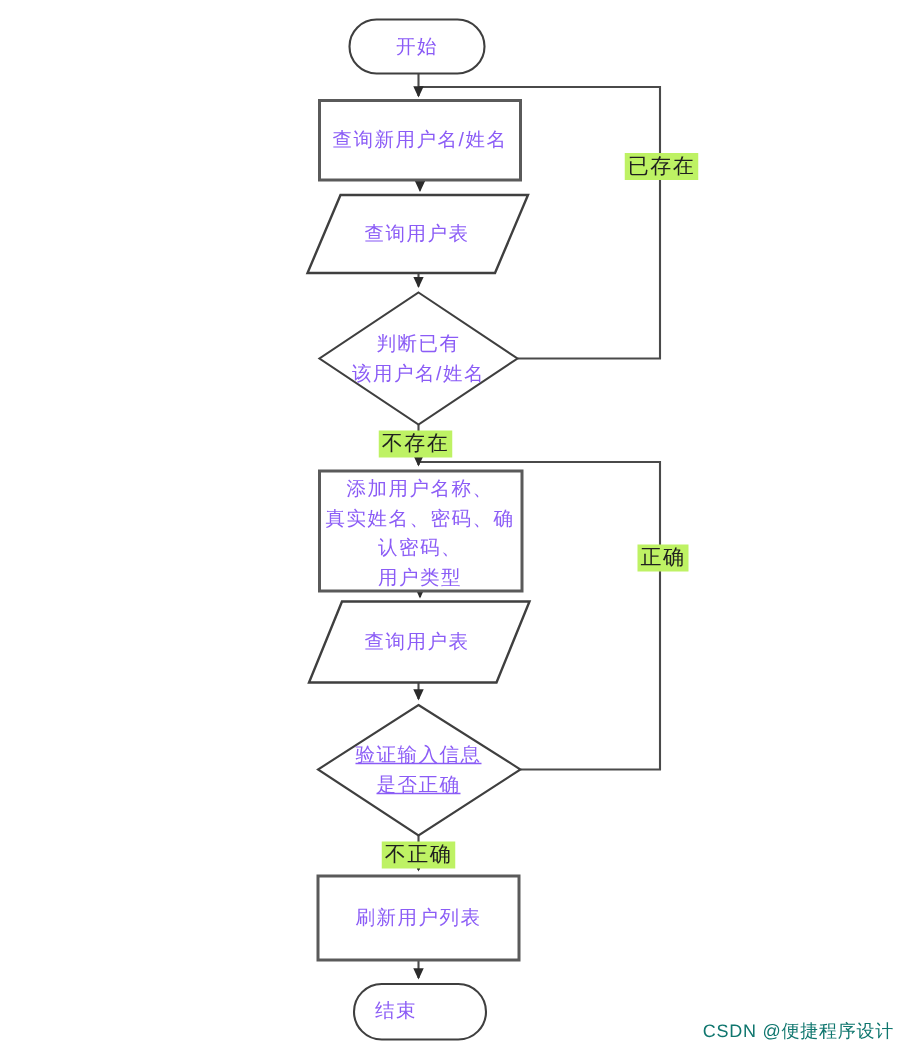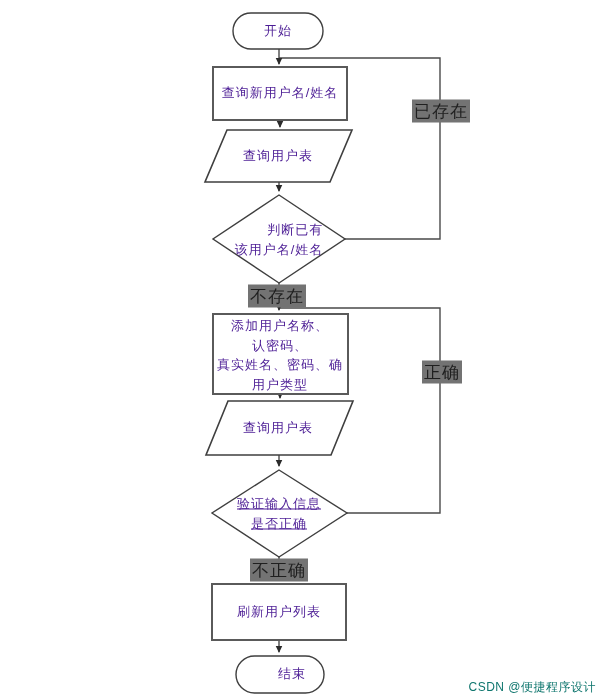"开始" .node-label { color: #4c1d95 -> #8b5cf6 }
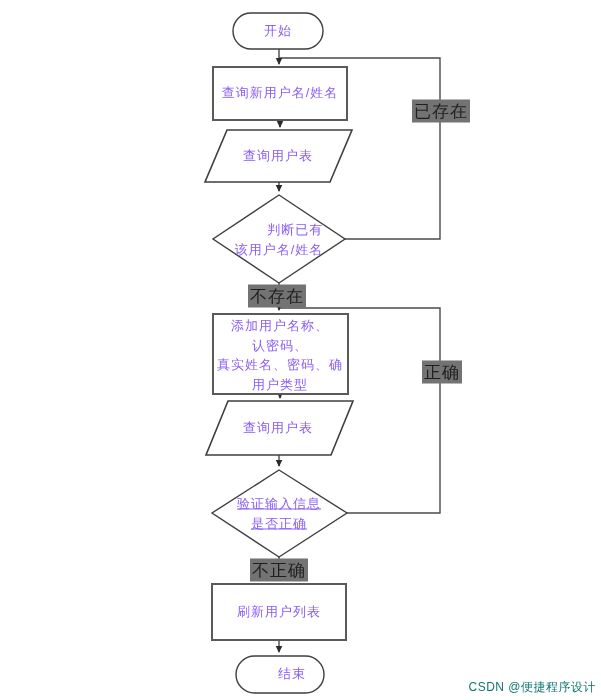"已存在" .edge-label { background: #737373 -> #bef264; font-size: 17px -> 14px }
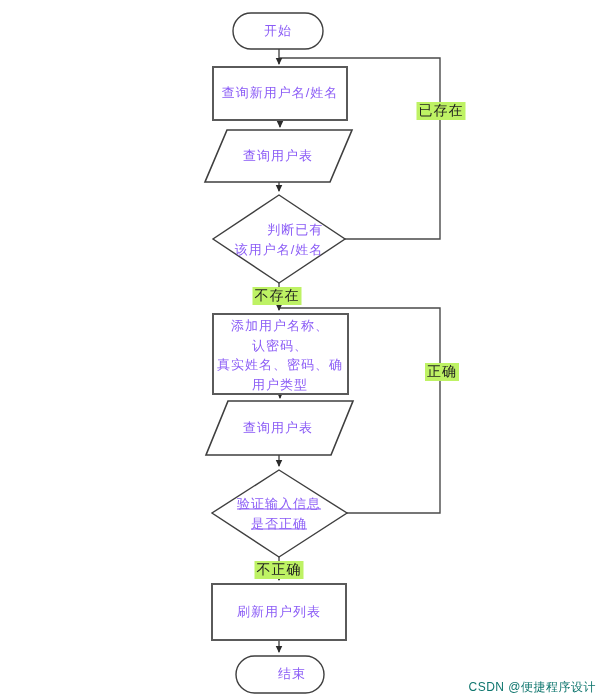"判断已有" div.node-label { text-align: right -> none }
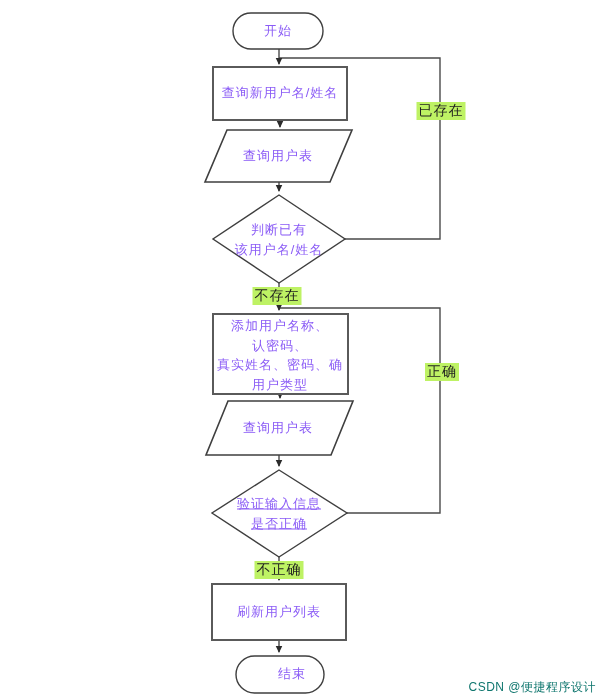"认密码、" div { order: before "真实姓名、密码、确" -> after "真实姓名、密码、确" }
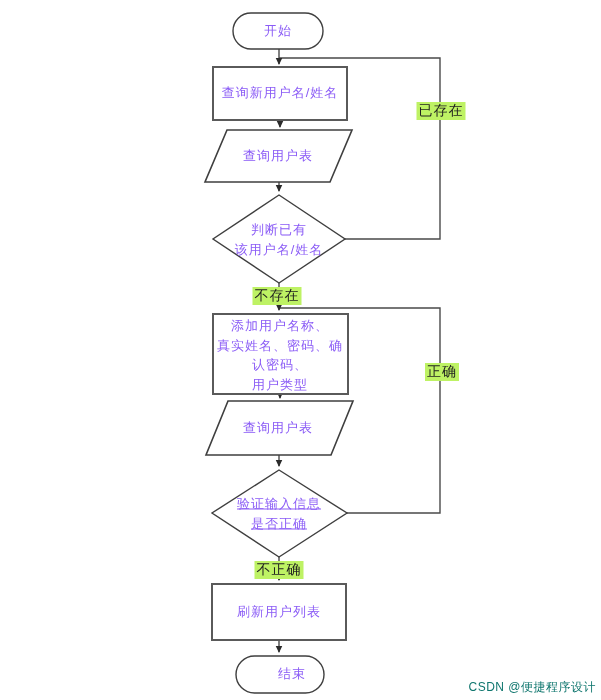"结束" div.node-label { left: 292px -> 264px }
